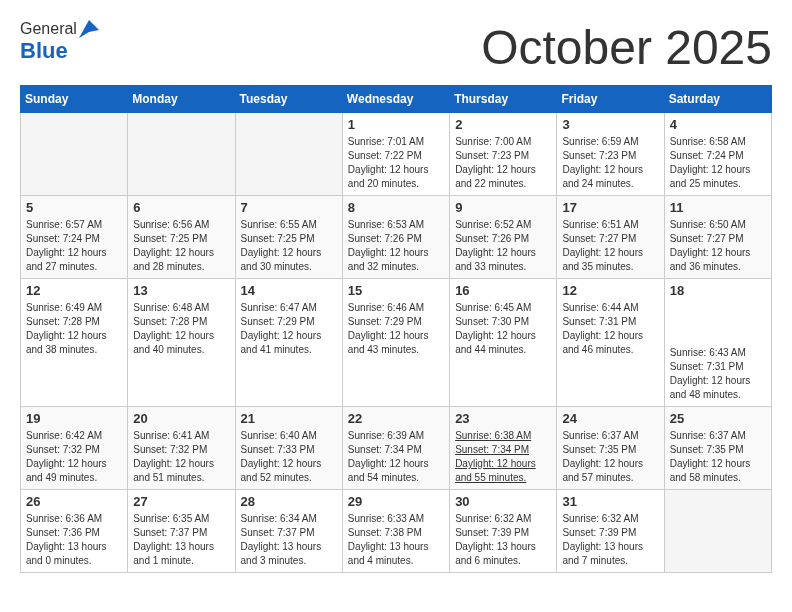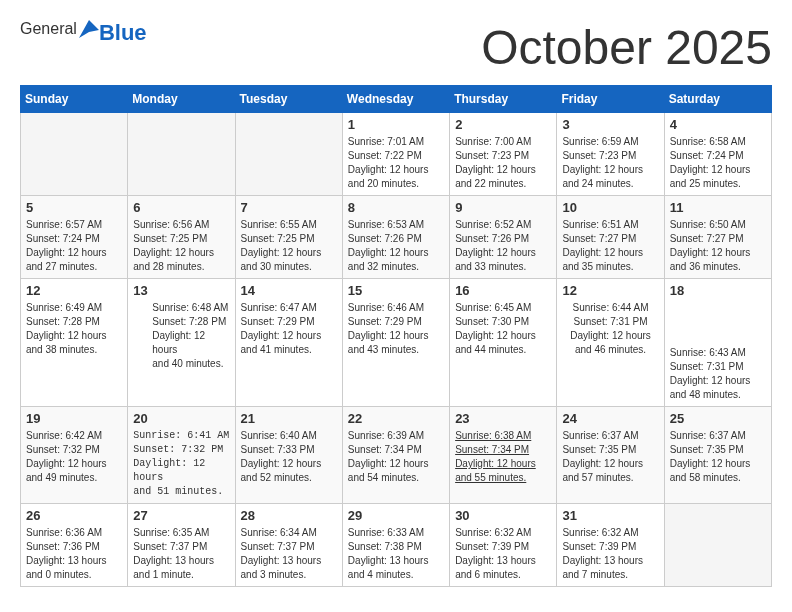"General" .logo { flex-direction: row -> column }
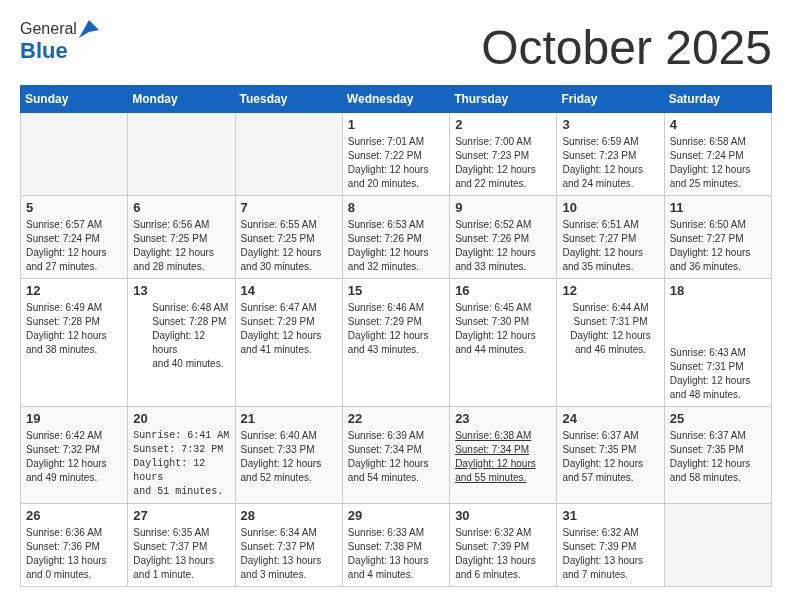"10" span.day-number { text: 10 -> 17 }
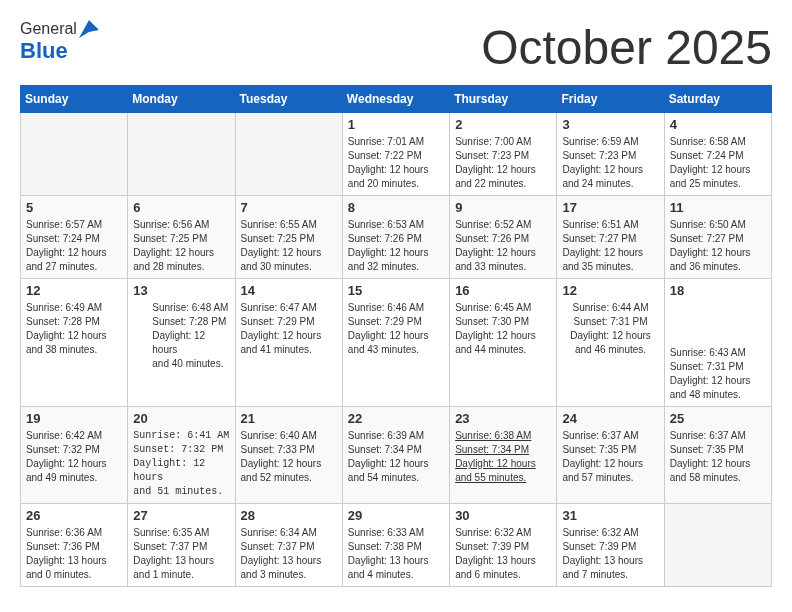"Sunrise: 6:48 AM" div.day-info { margin-left: 19px -> none }
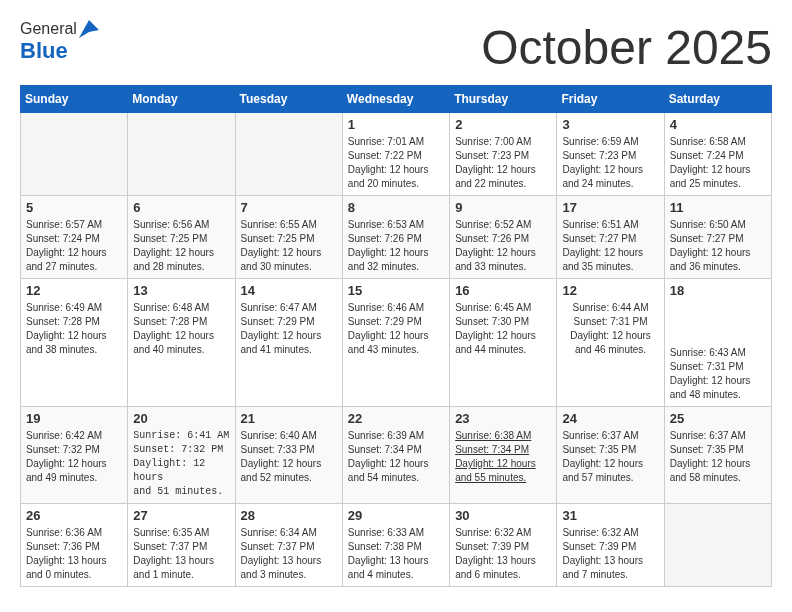"Sunrise: 6:44 AM" div.day-info { text-align: center -> none }
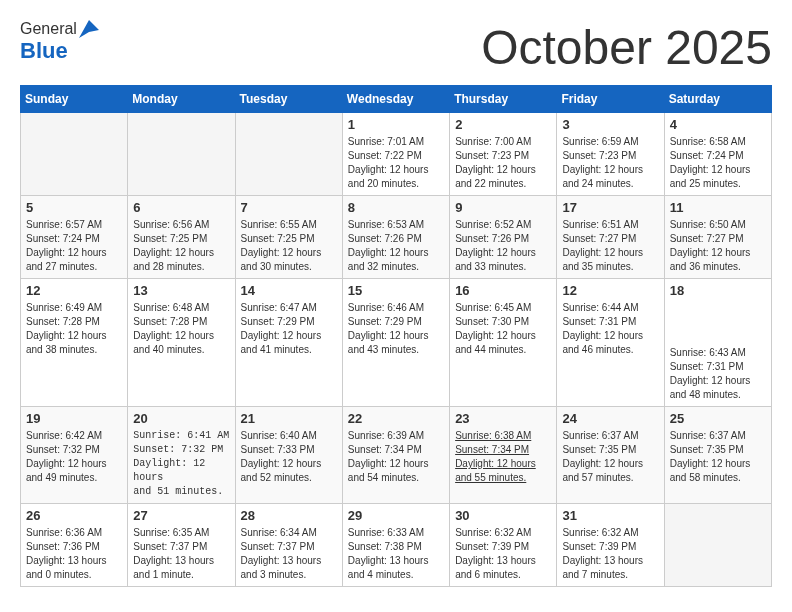"Sunrise: 6:41 AM" div.day-info { font-family: Liberation Mono, monospace -> none }
